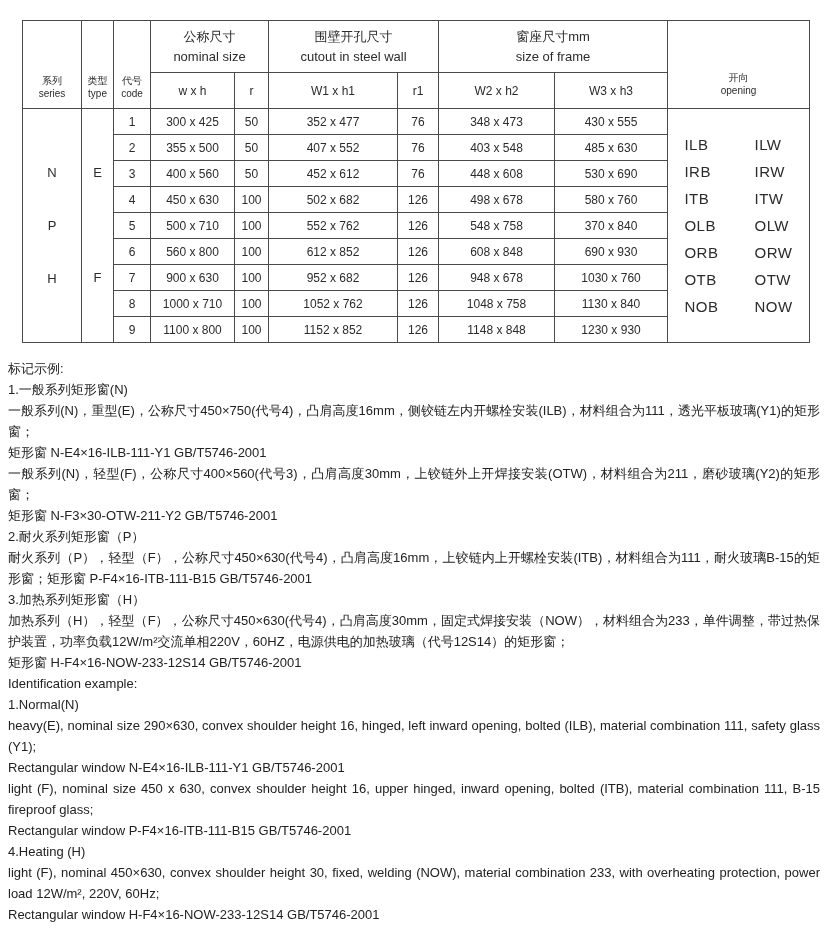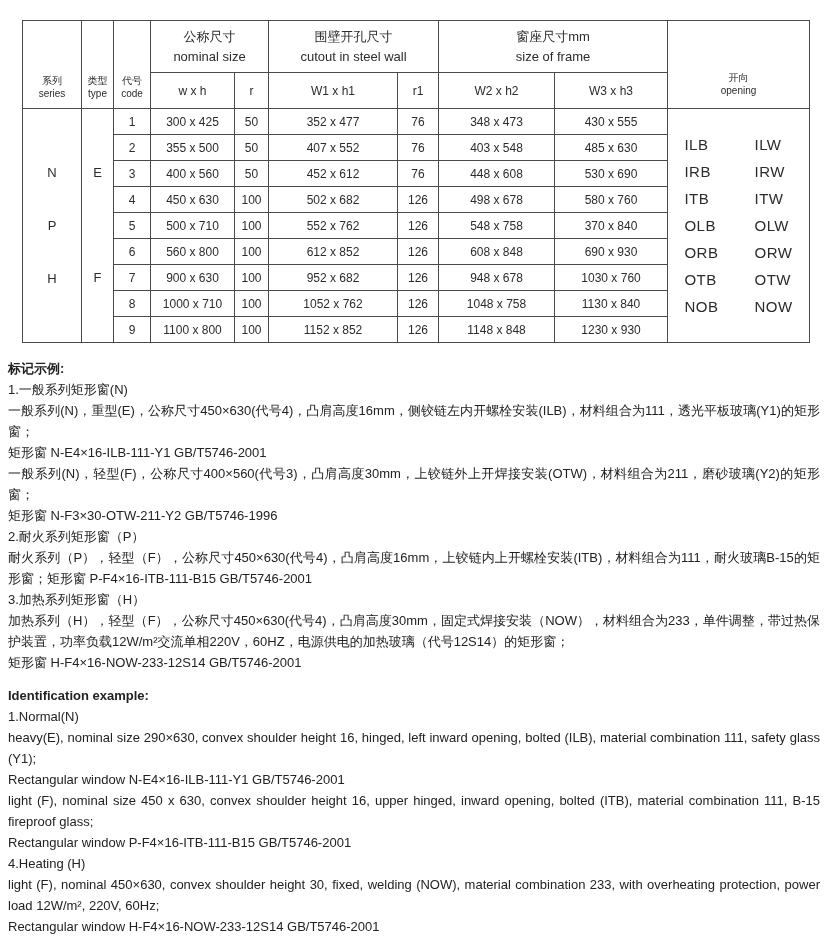"标记示例:" .doc p.b { font-weight: bold -> normal; margin-top: 12px -> none }
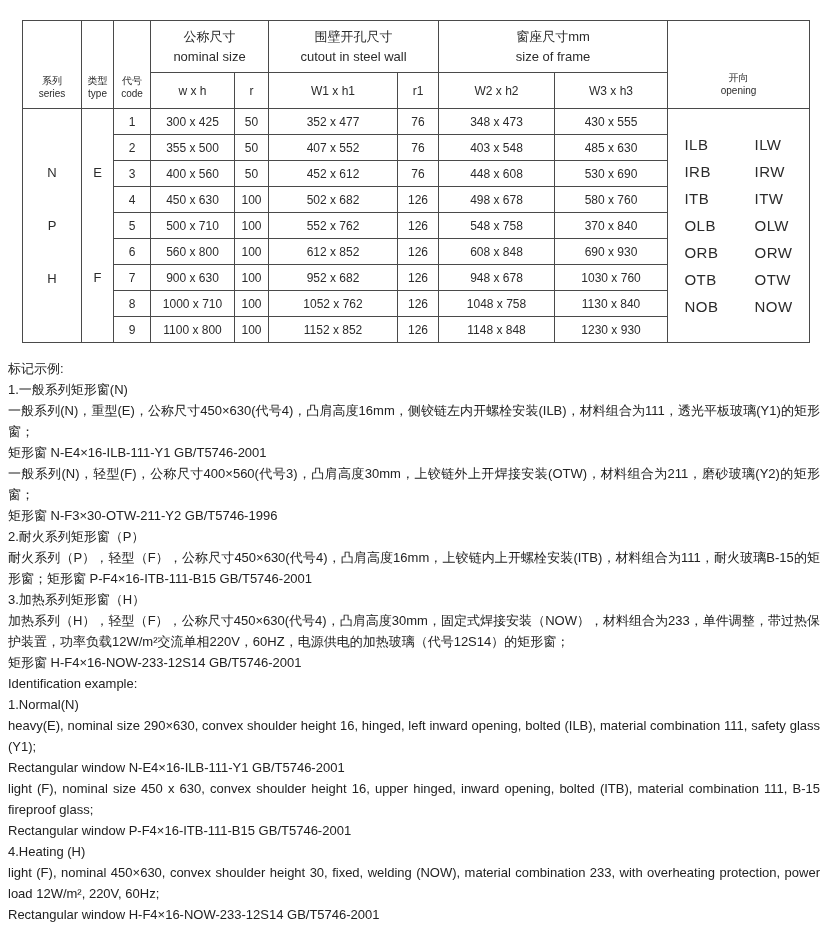"一般系列(N)，重型(E)，公称尺寸450×630(代号4)，凸肩高度16mm，" p { text: 630 -> 750 }
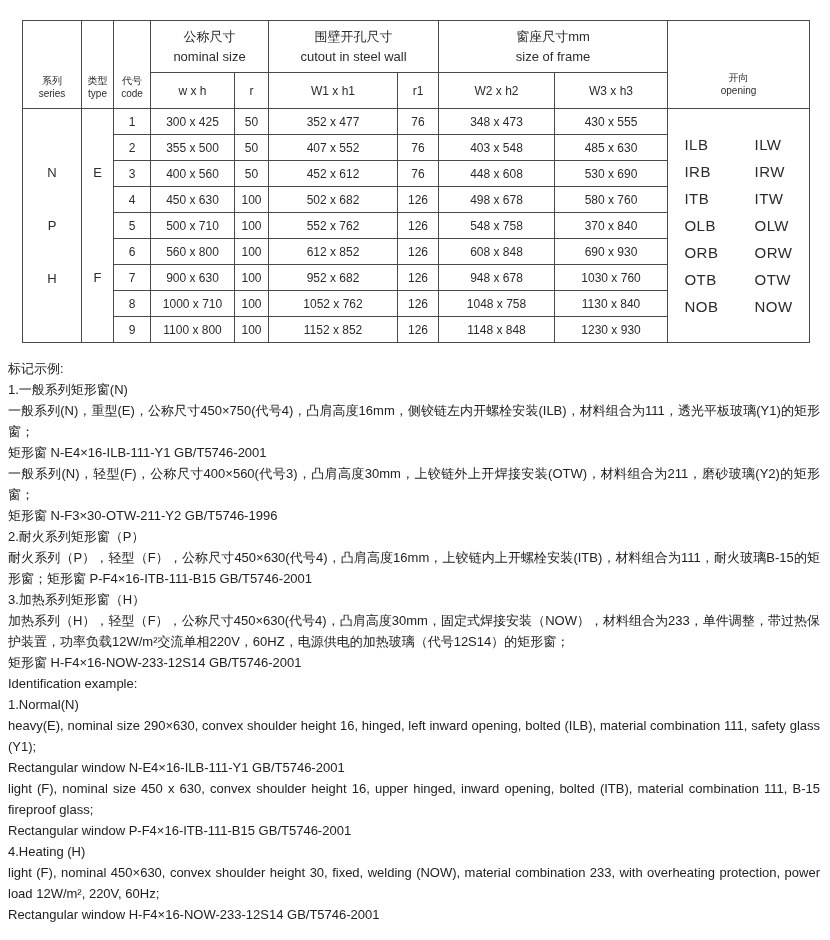"矩形窗 N-F3×30-OTW-211-Y2 GB/T5746-1996" p { text: GB/T5746-1996 -> GB/T5746-2001 }
